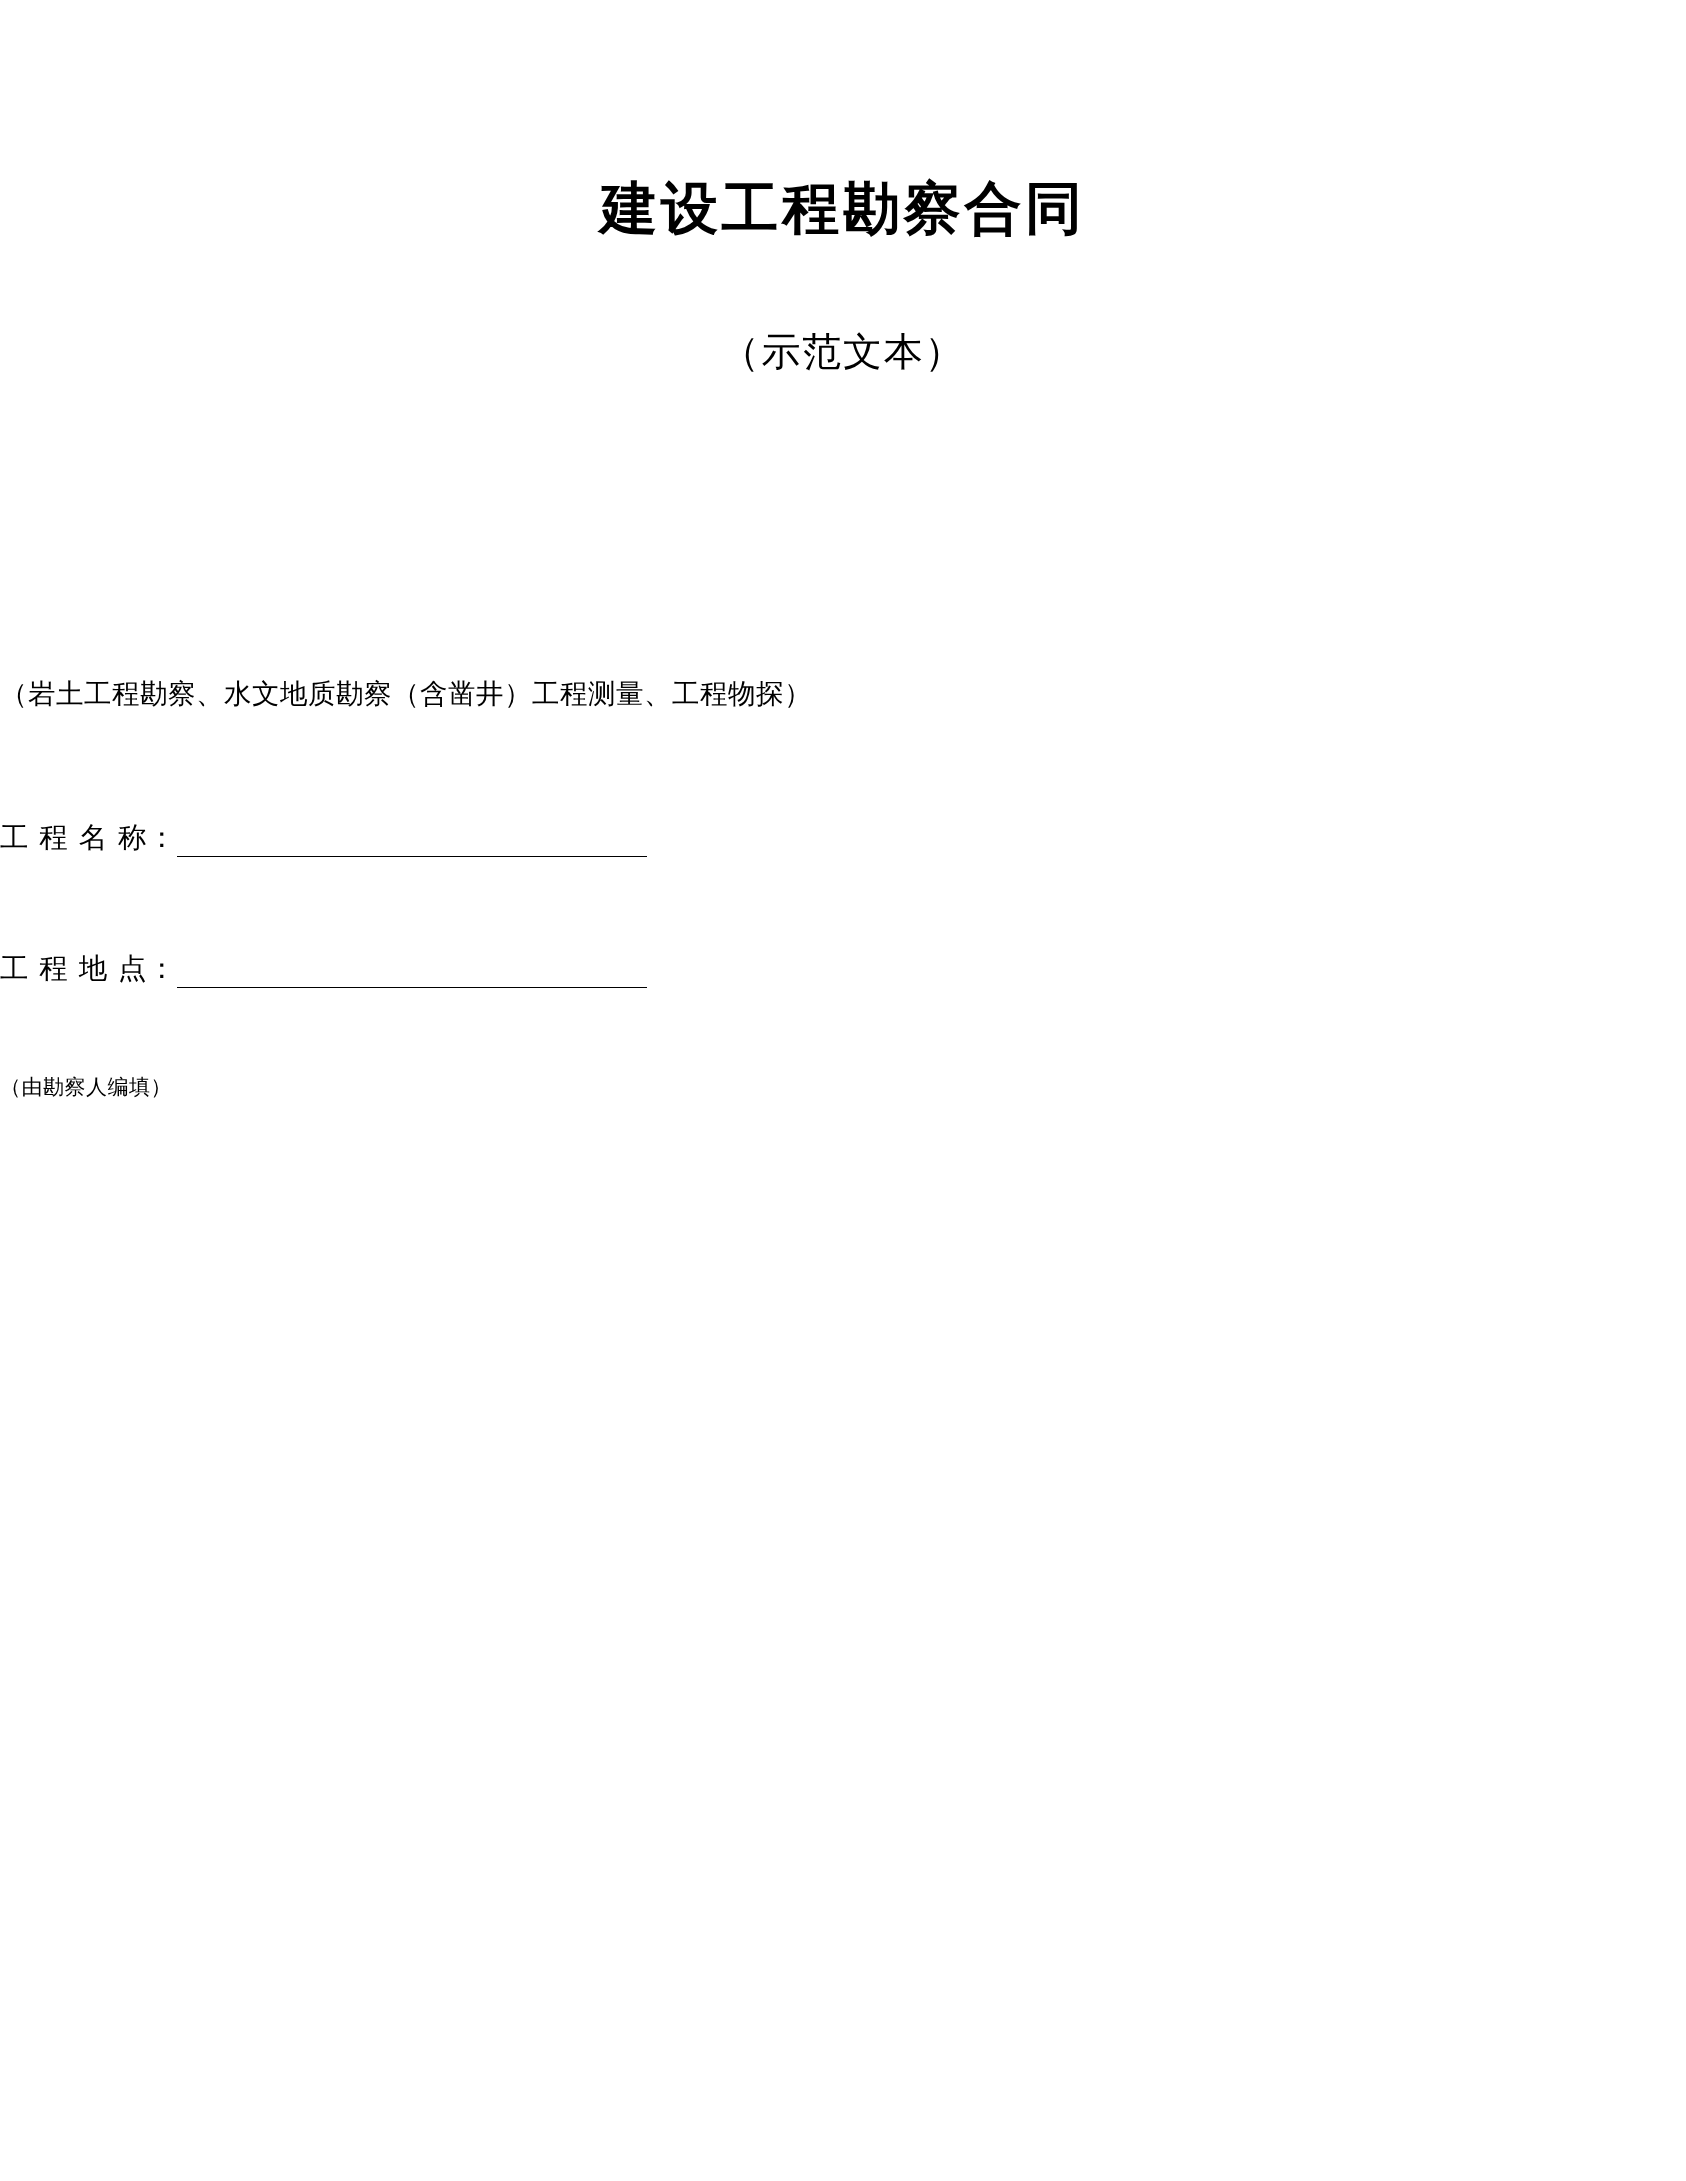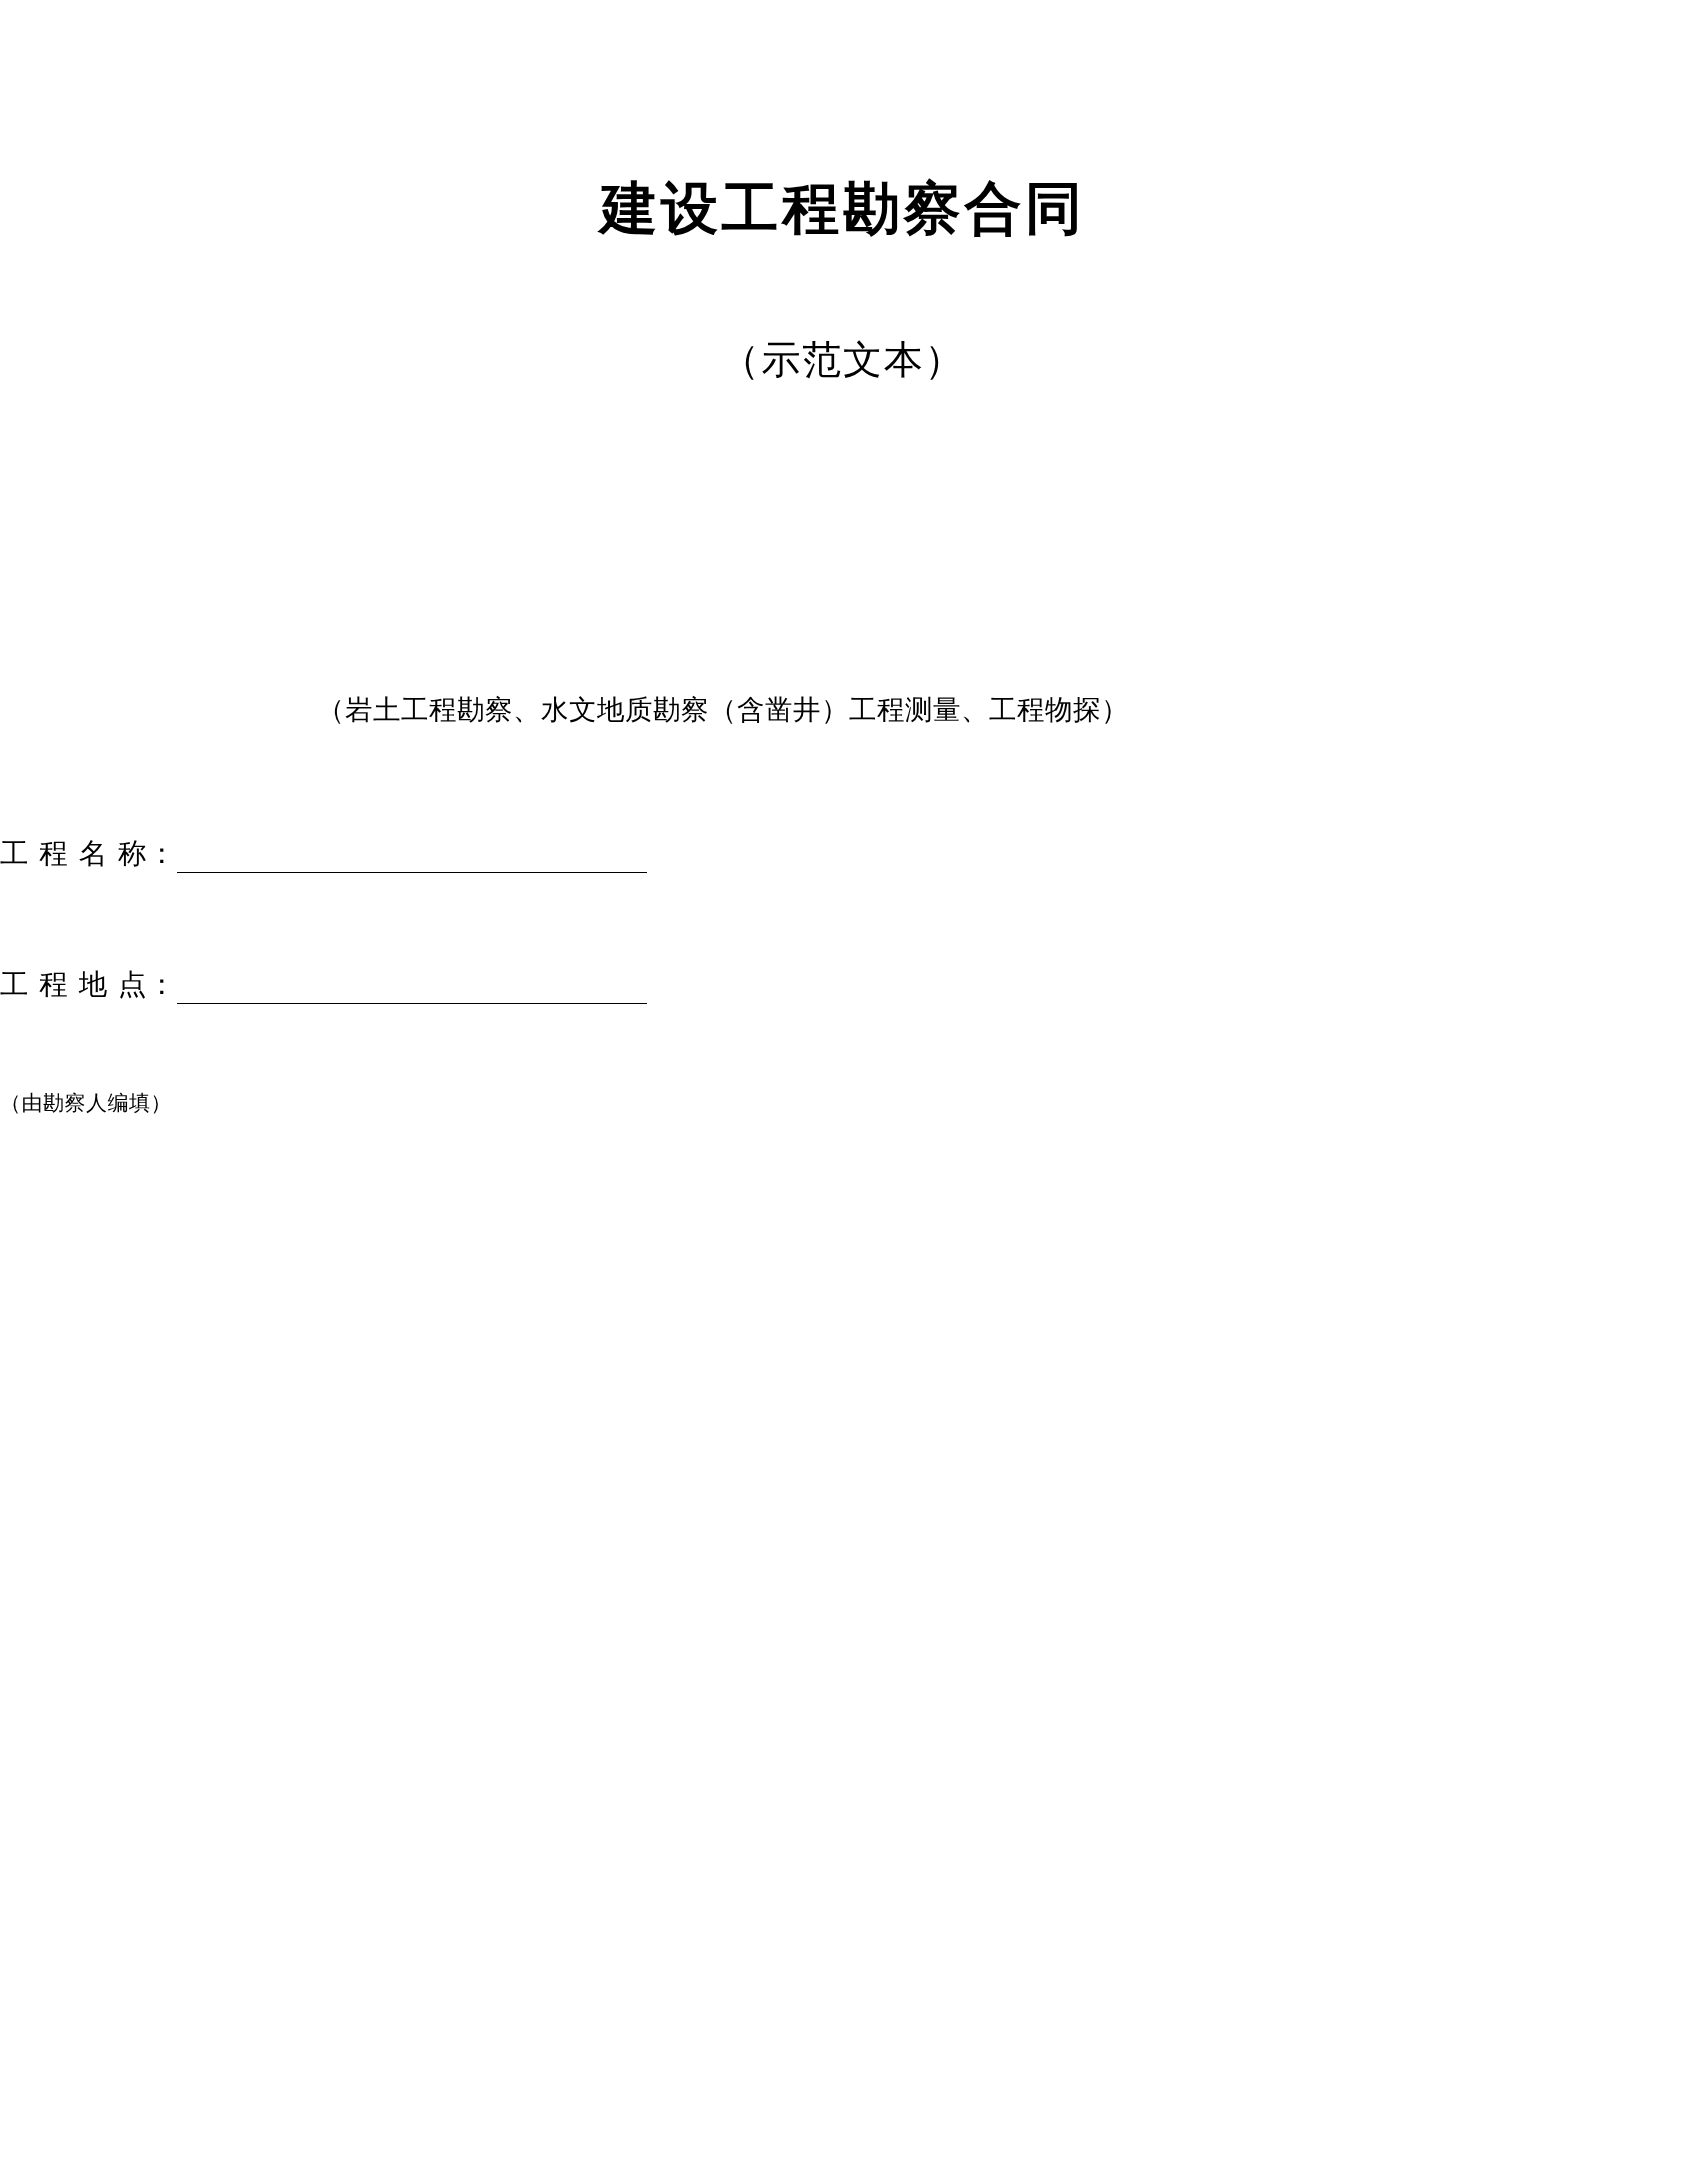"（示范文本）" .doc-subtitle { margin: 16px -> 8px }
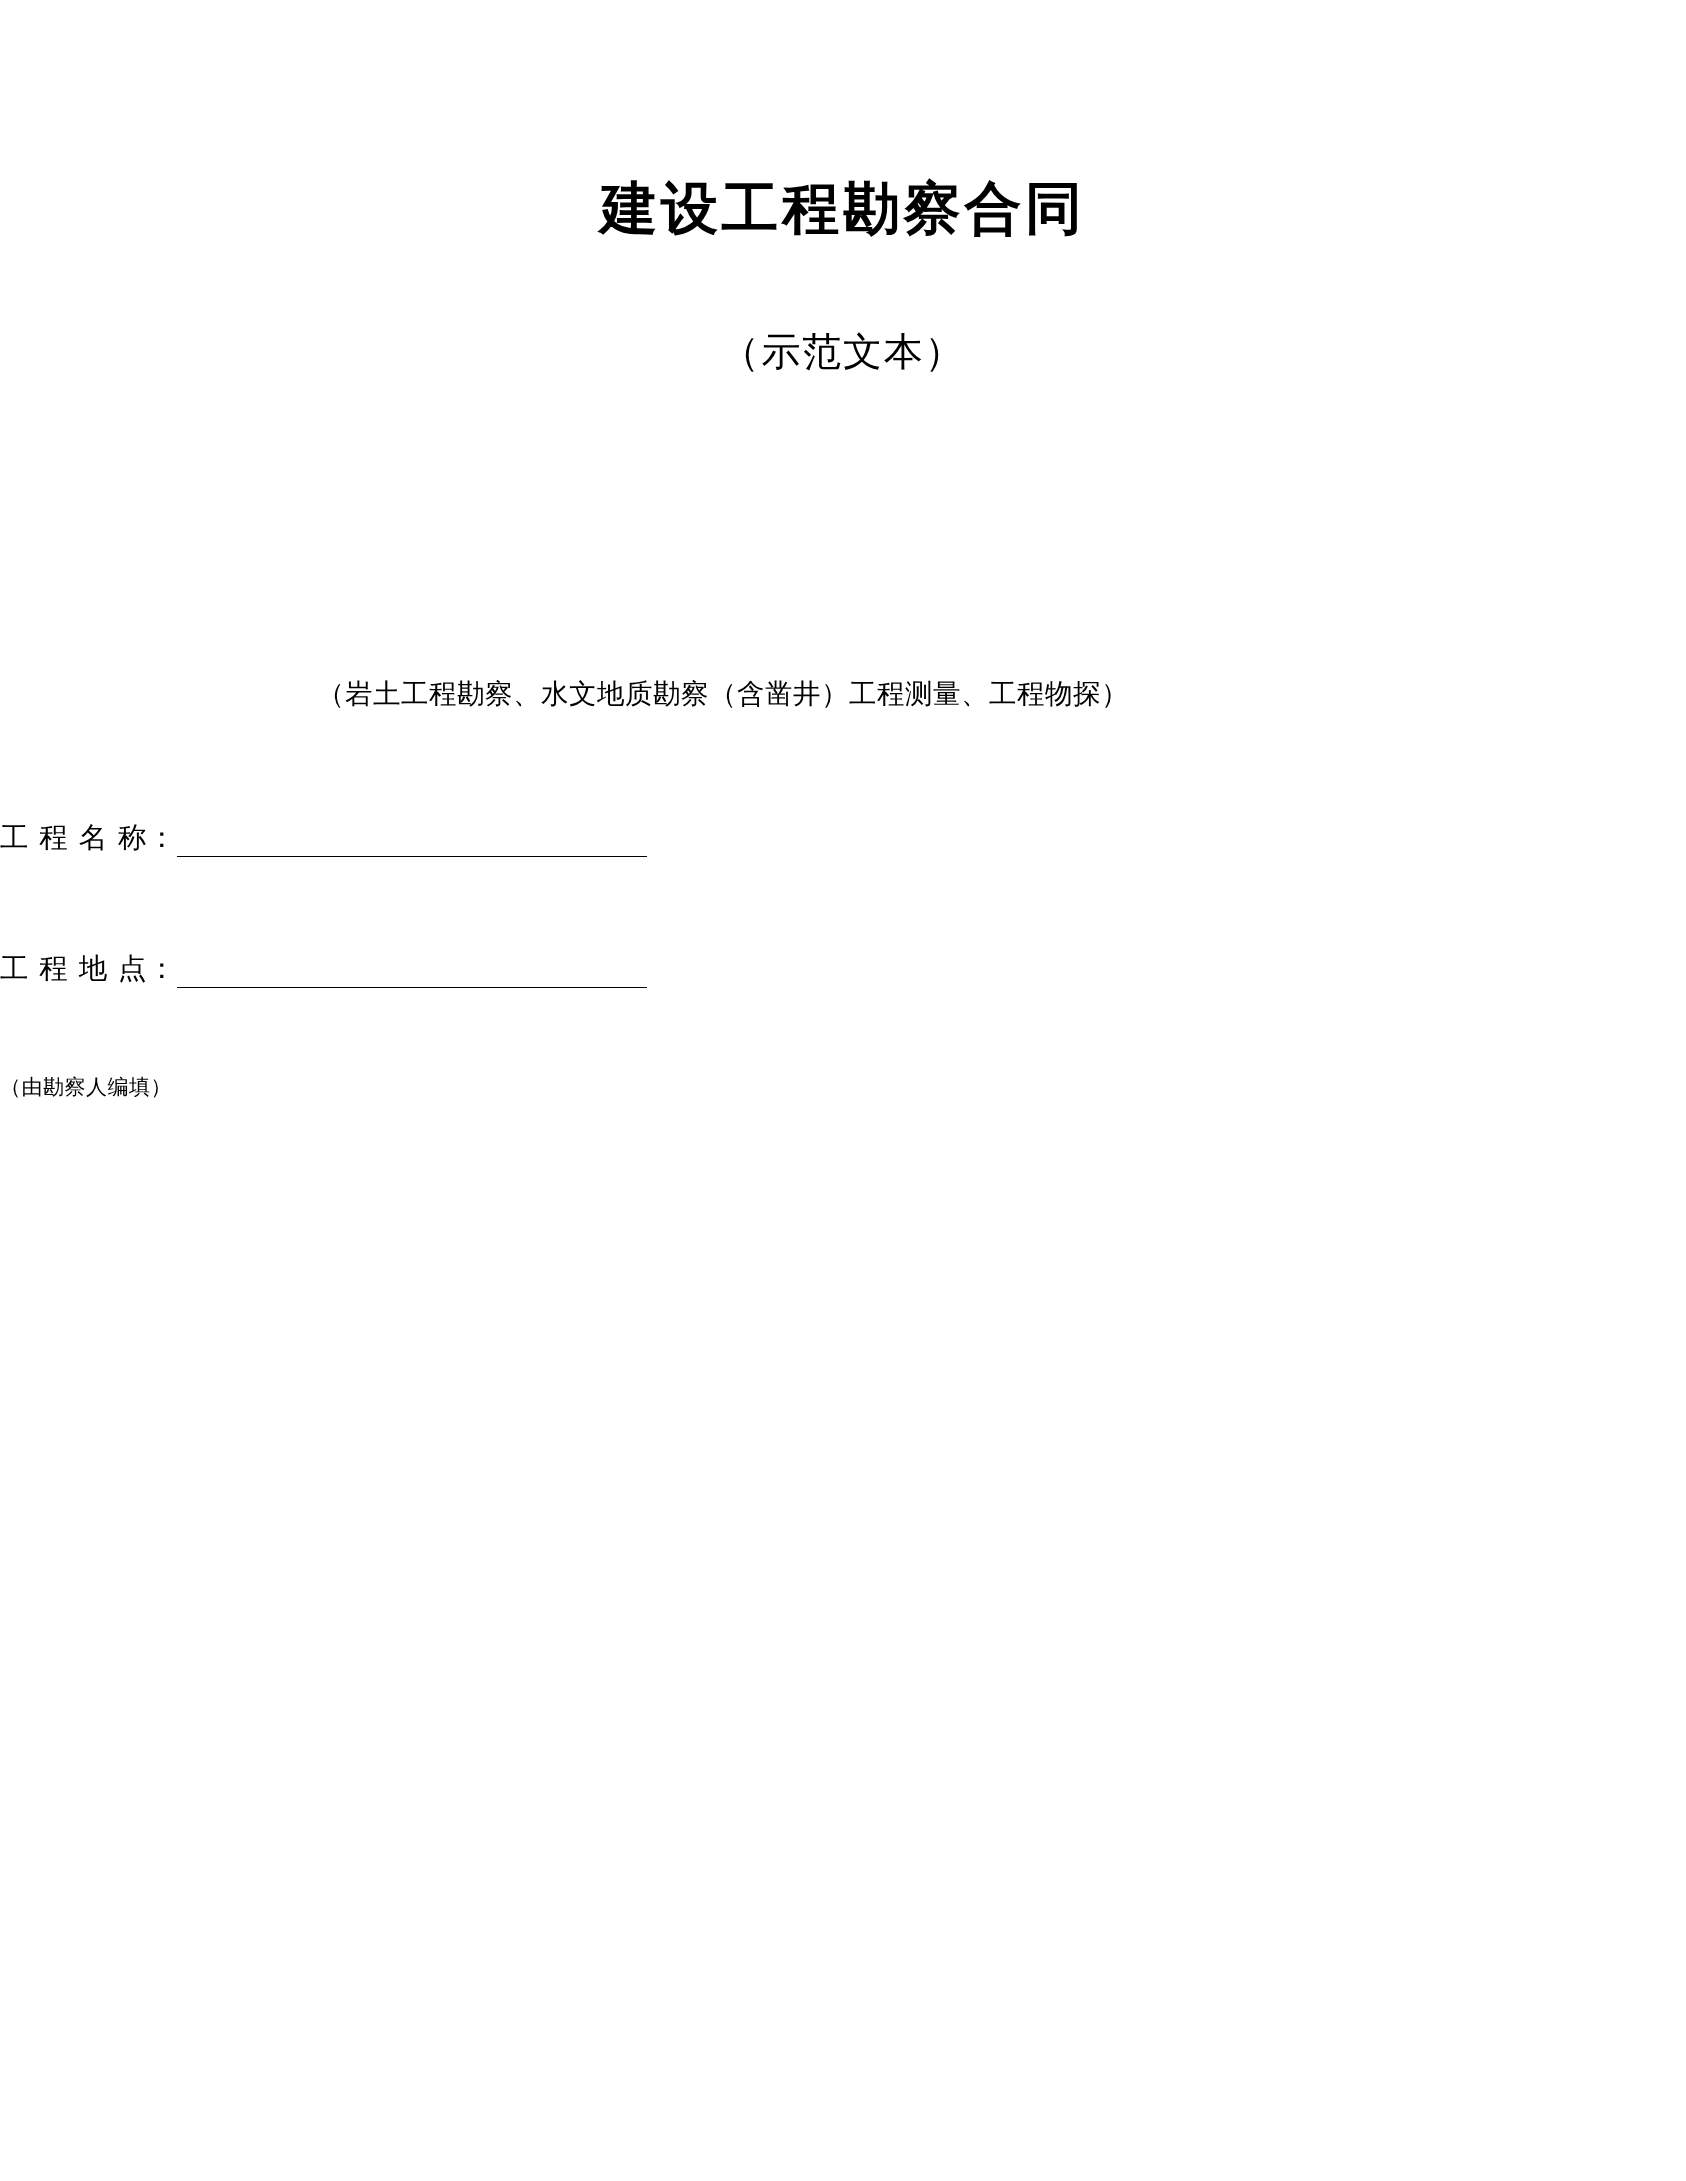"（岩土工程勘察、水文地质勘察（含凿井）工程测量、工程物探）" .scope-note { padding-left: 317px -> none }
